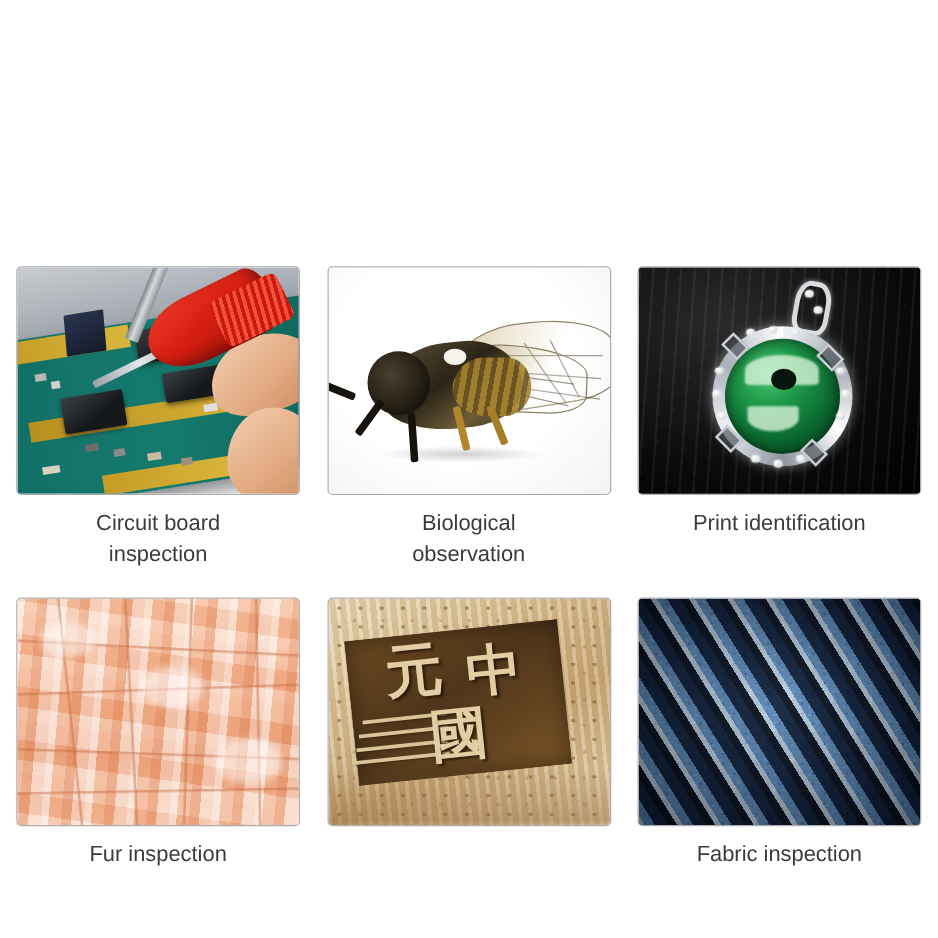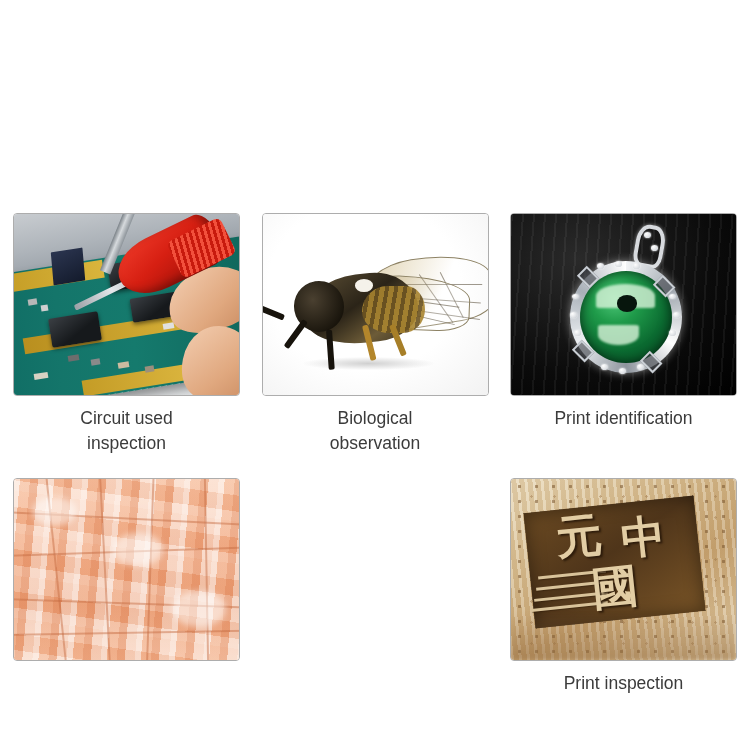"Circuit used" div.caption { text: used -> board }
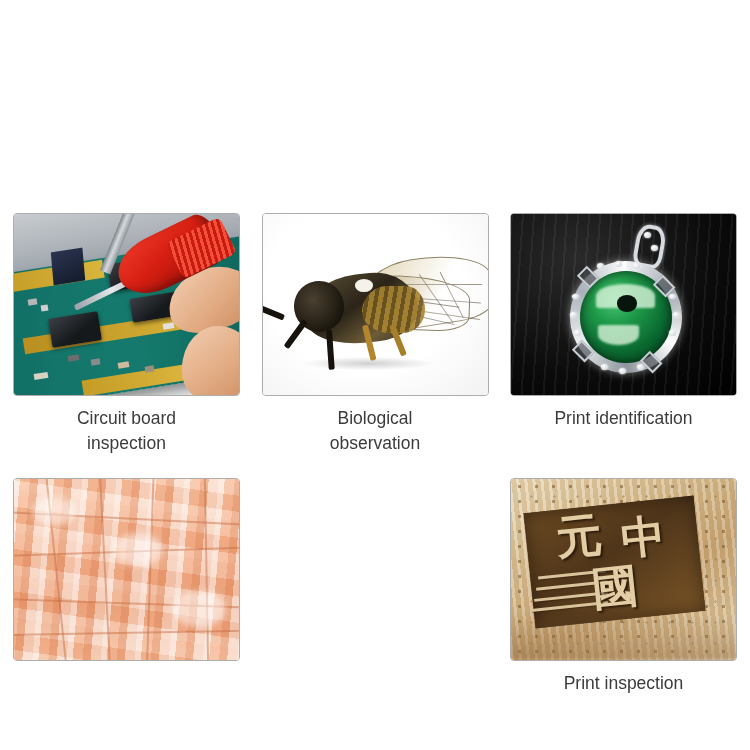"Fur inspection" div.caption { html: none -> <div>Fur inspection</div> }
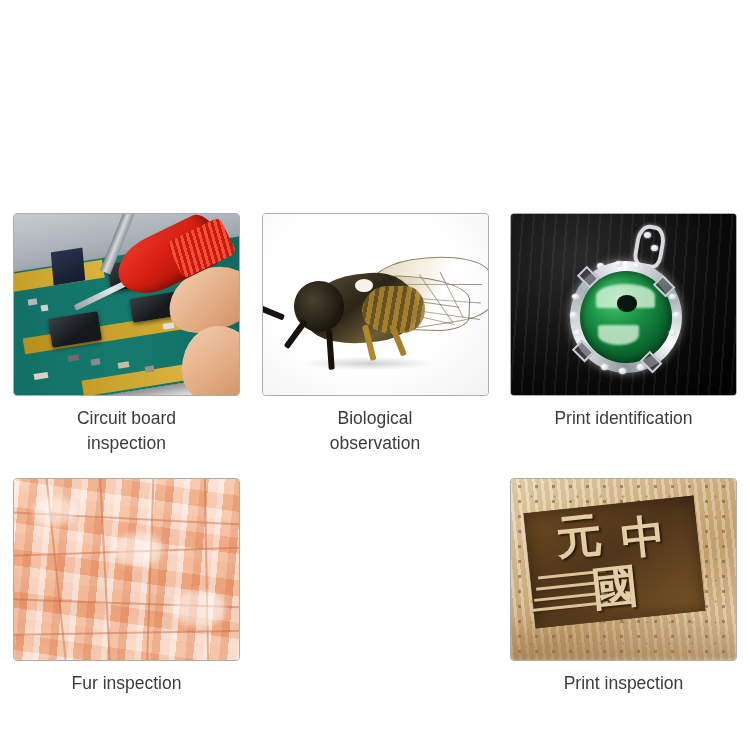"Print inspection" div.caption { html: <div>Print inspection</div> -> none }
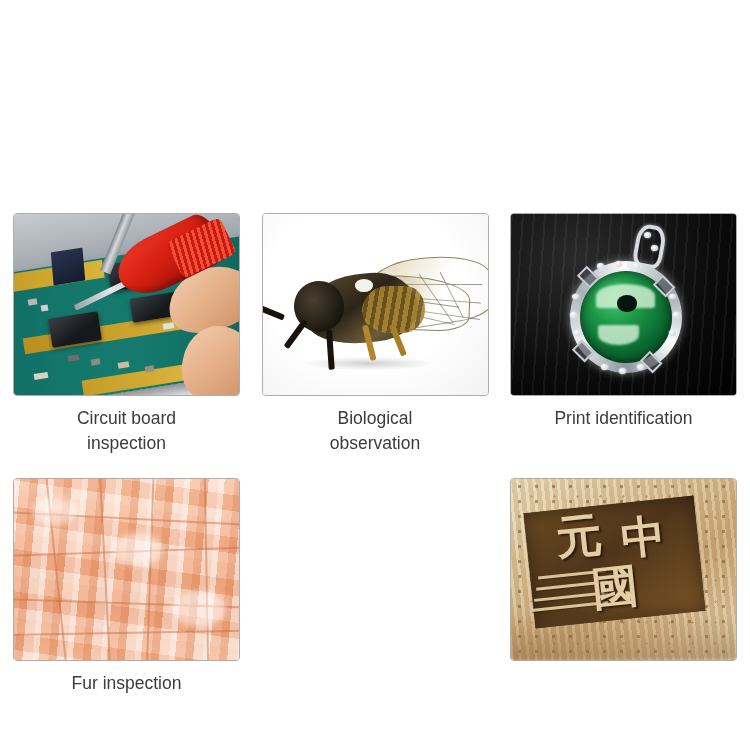"Fabric inspection" div.card { html: none -> <div> <div> <div> <div></div> <div></div> </div> </div> <div>Fabric inspection</div> </div> }
